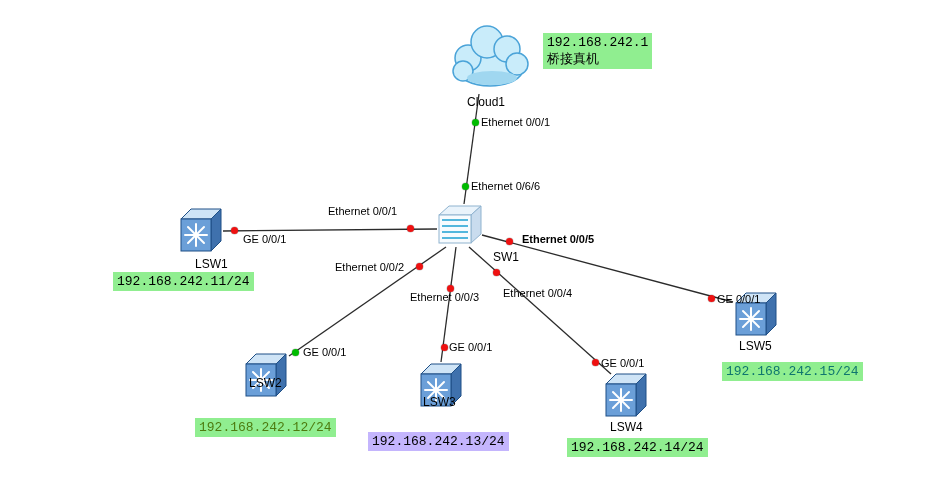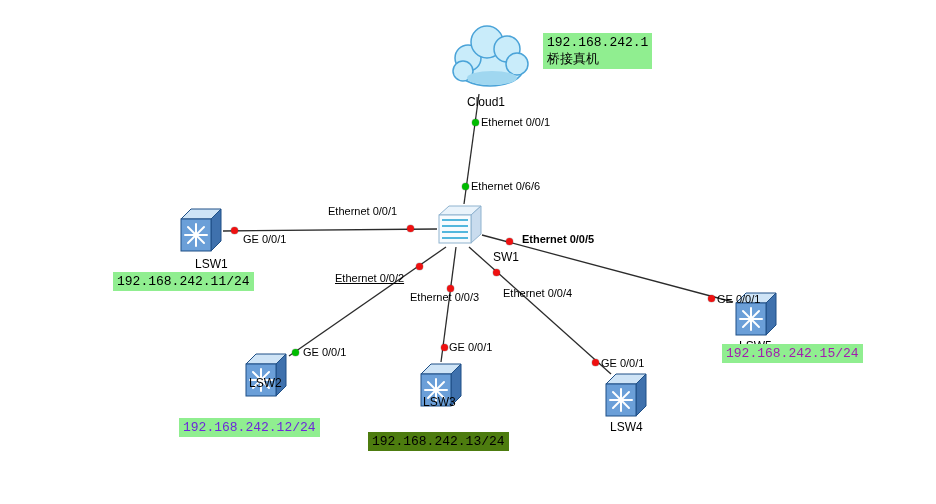"Ethernet 0/0/2" div.port-label { text-decoration: underline -> none; top: 272px -> 261px }
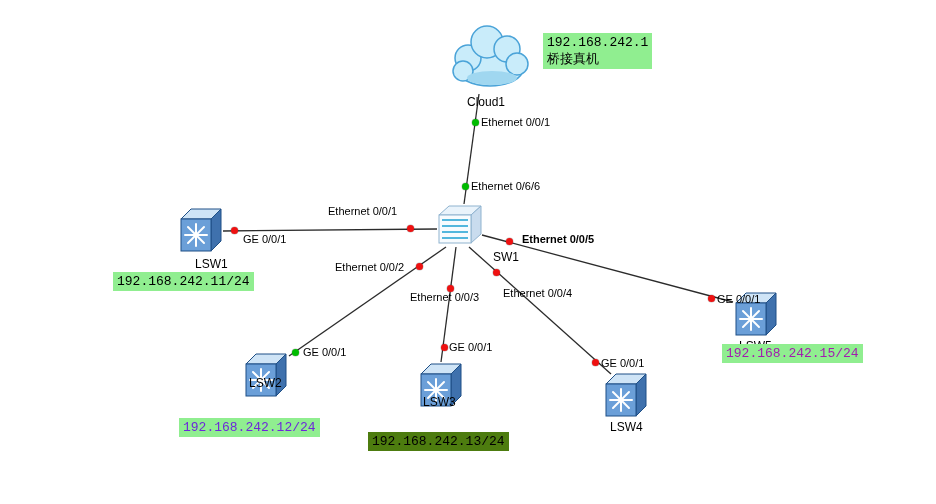"192.168.242.15/24" div.note { color: #a21caf -> #0f766e; top: 344px -> 362px }
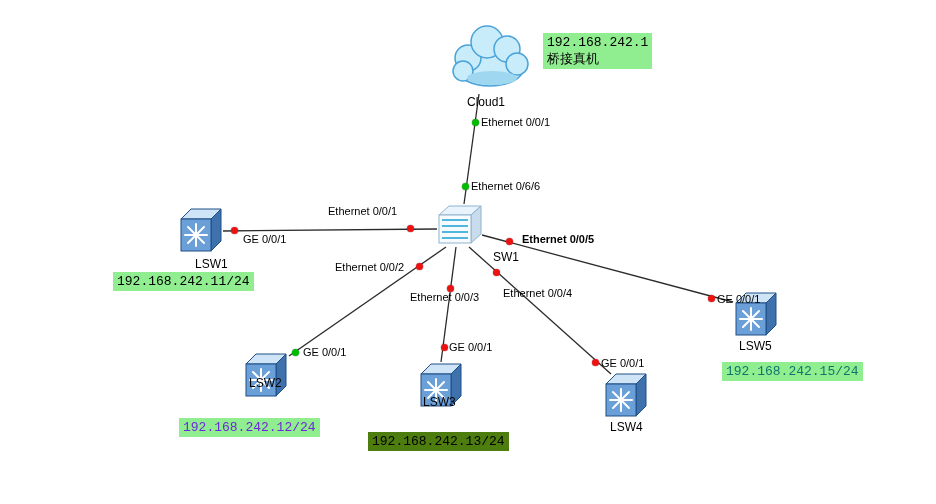"192.168.242.12/24" div.note { color: #6d28d9 -> #4d7c0f; left: 179px -> 195px }
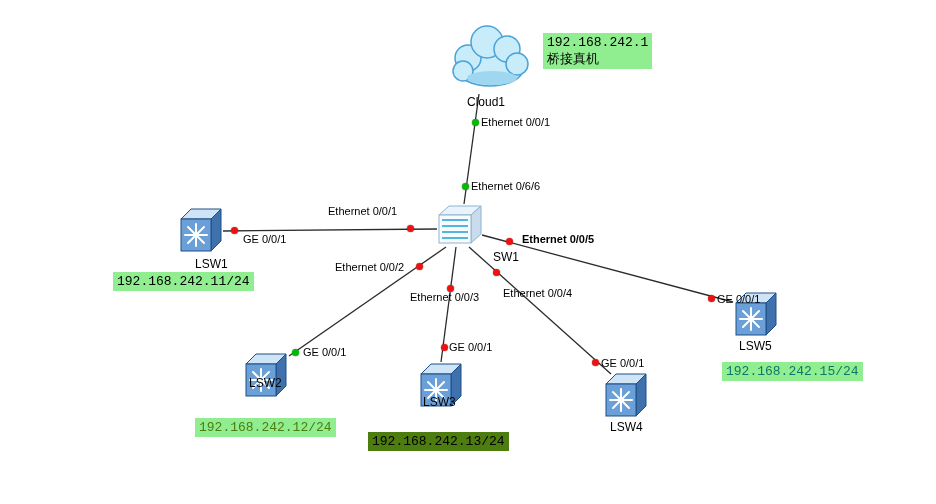"192.168.242.13/24" div.note { background: #4d7c0f -> #c4b5fd }
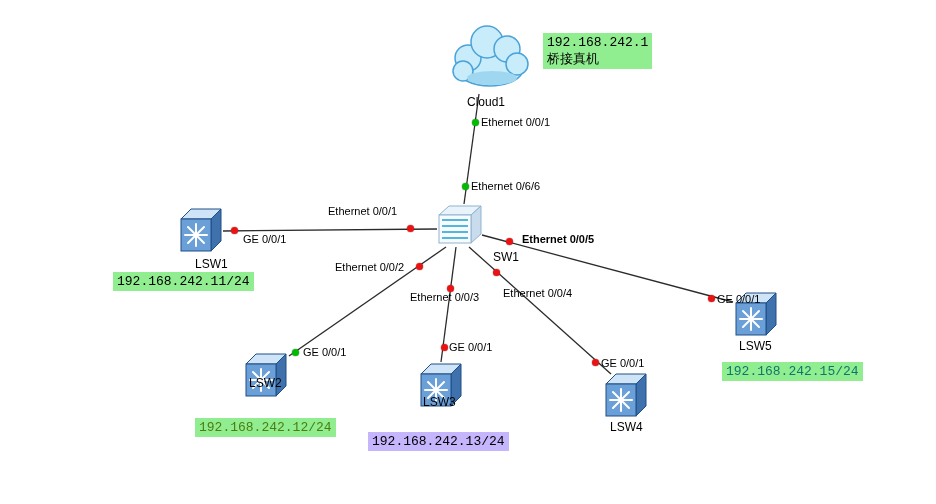"192.168.242.14/24" div.note { html: none -> <div> <div>192.168.242.14/24</div> </div> }
